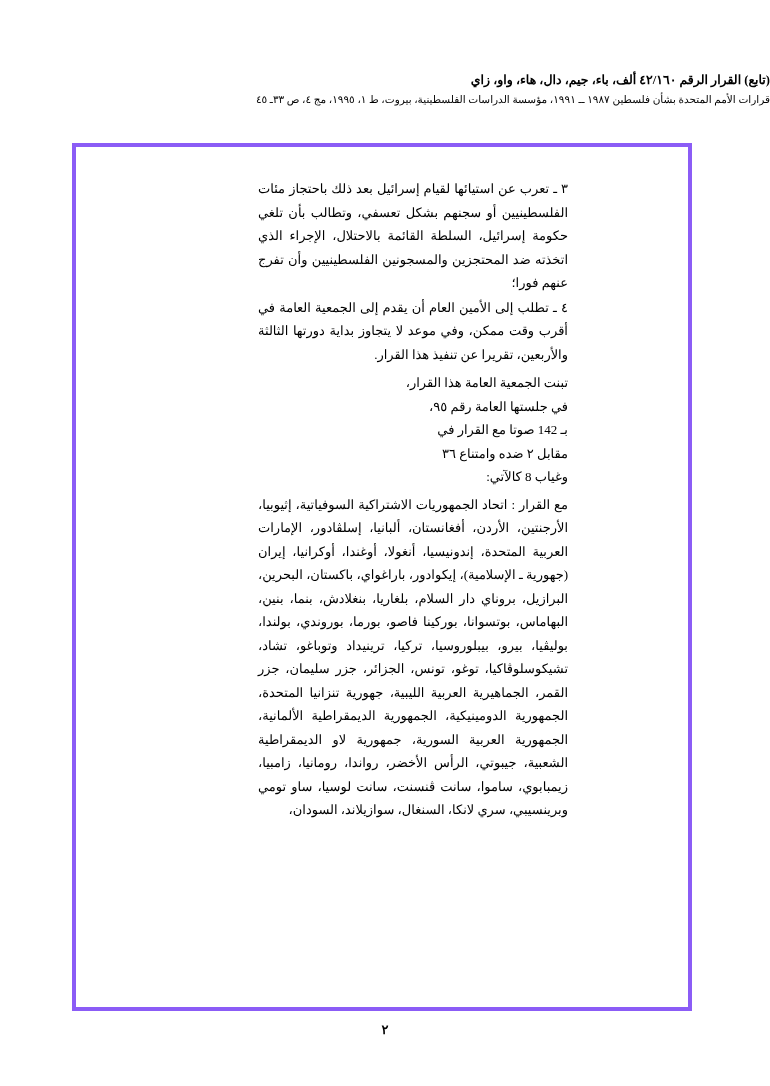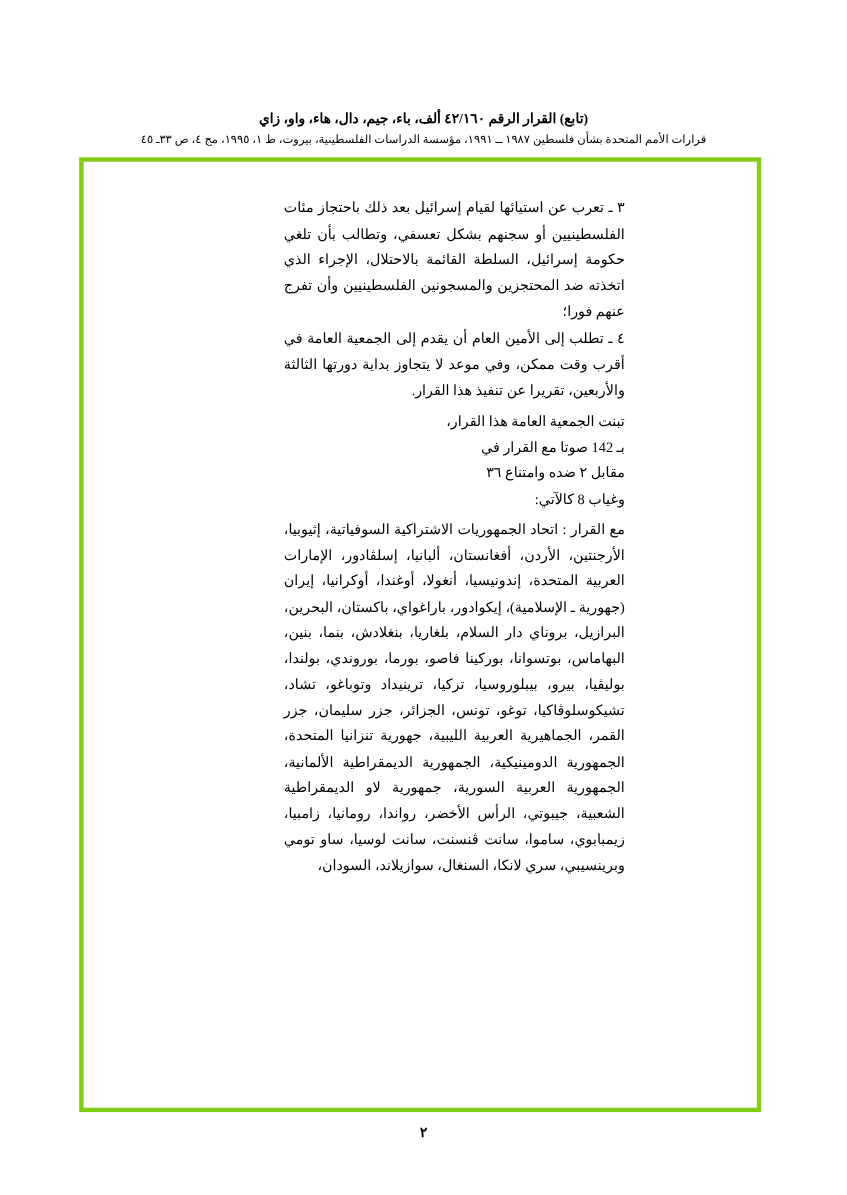"(تابع) القرار الرقم ٤٢/١٦٠ ألف،" .header { margin-top: 28px -> none; text-align: center -> none }
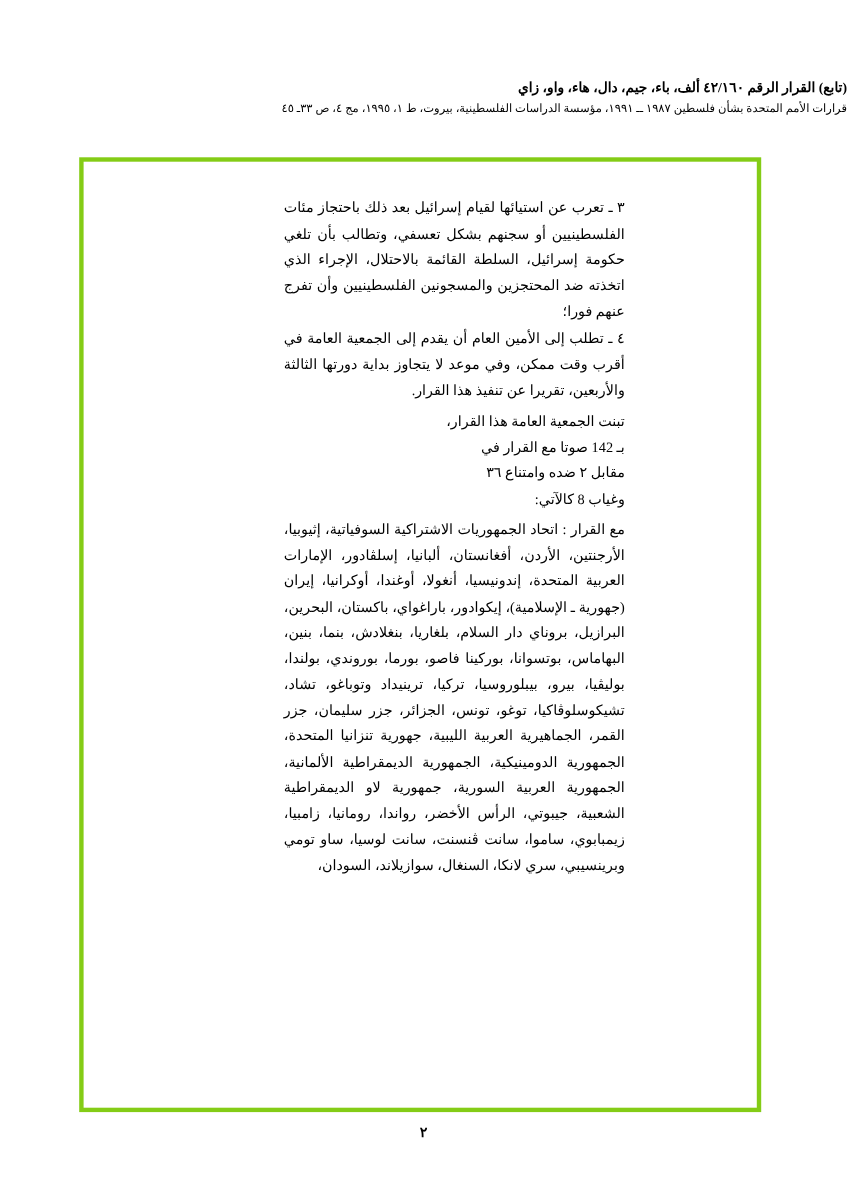"٣ ـ تعرب عن استيائها" .frame { border: 4px solid #84cc16 -> 4px solid #8b5cf6 }
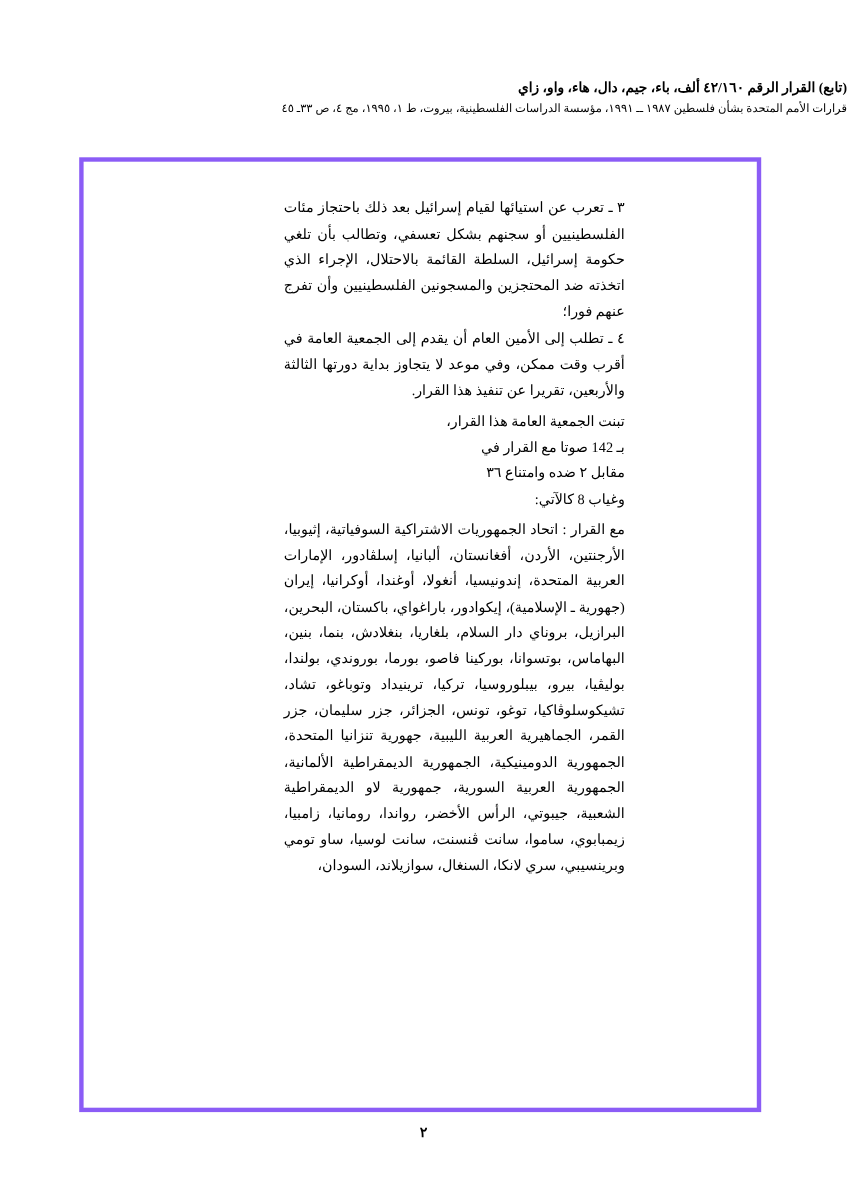"في جلستها العامة رقم ٩٥،" div { html: none -> <div>في جلستها العامة رقم ٩٥،</div> }
